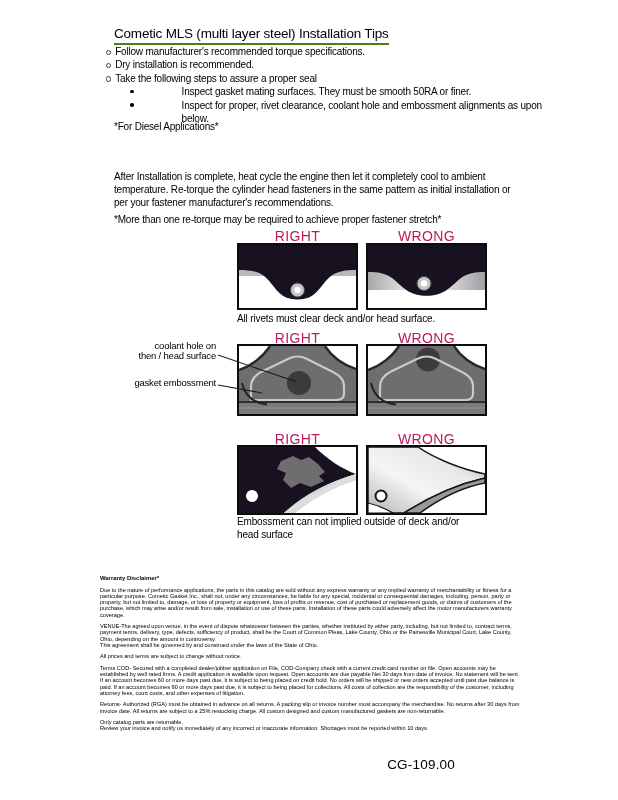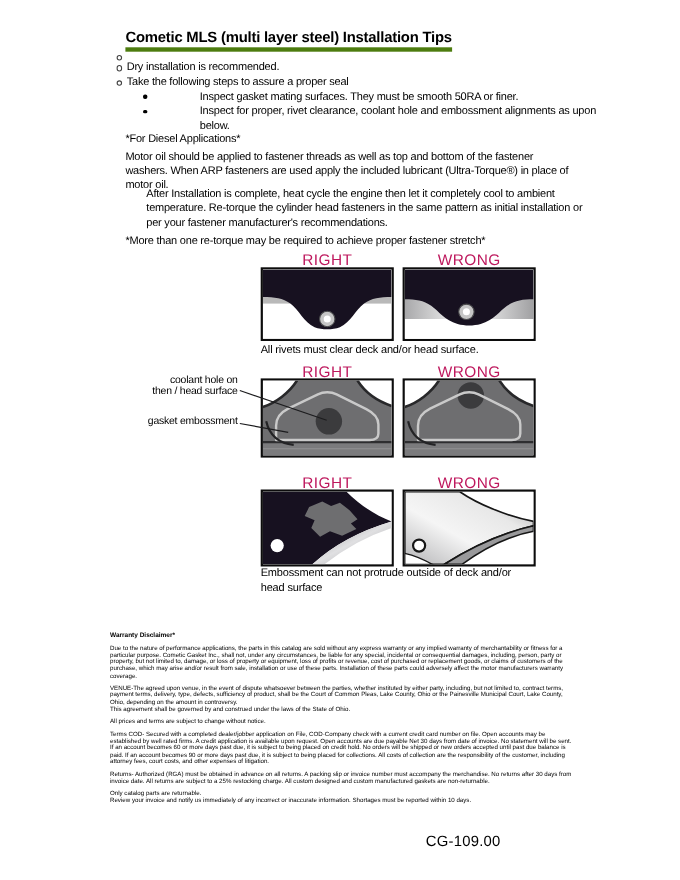"Cometic MLS (multi layer steel)" .title { border-bottom: 4px solid #4d7c0f -> 2px solid #4d7c0f; font-weight: bold -> normal }
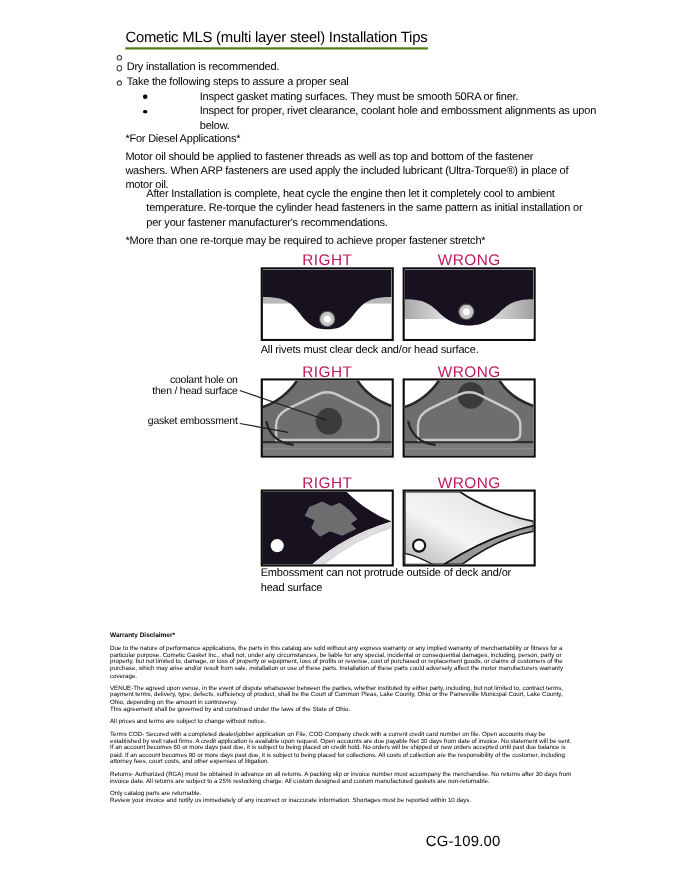"Follow manufacturer's recommended torque" span { html: none -> <span>Follow manufacturer's recommended torque specifications.</span> }
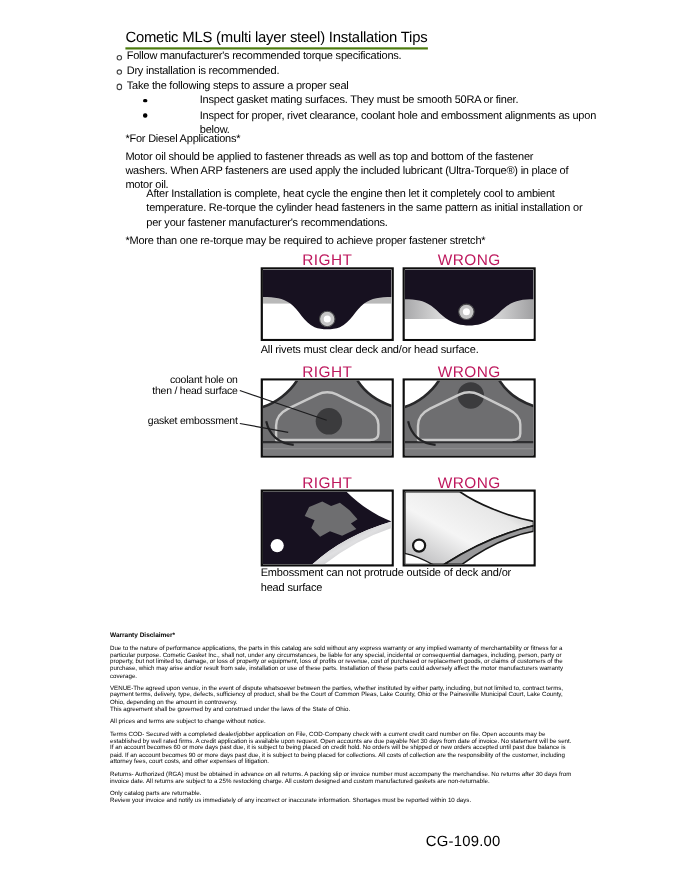"Motor oil should be applied" div.para { html: <div>Motor oil should be applied to fastener threads as well as top and bottom of the fastener washers. When ARP fasteners are used apply the included lubricant (Ultra-Torque®) in place of motor oil.</div> -> none }
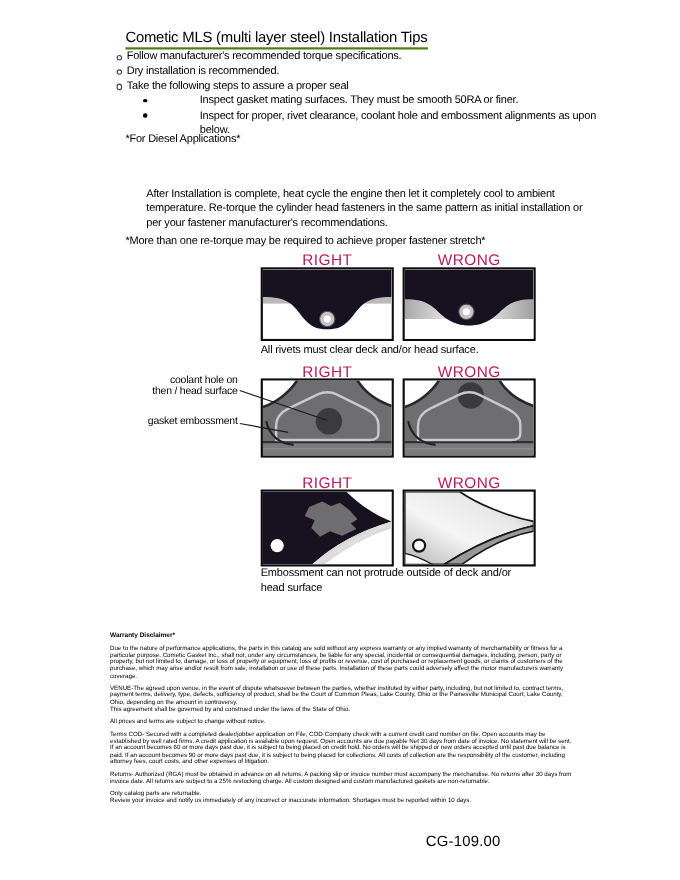"After Installation is complete, heat" .p2 { margin-left: 19px -> none }
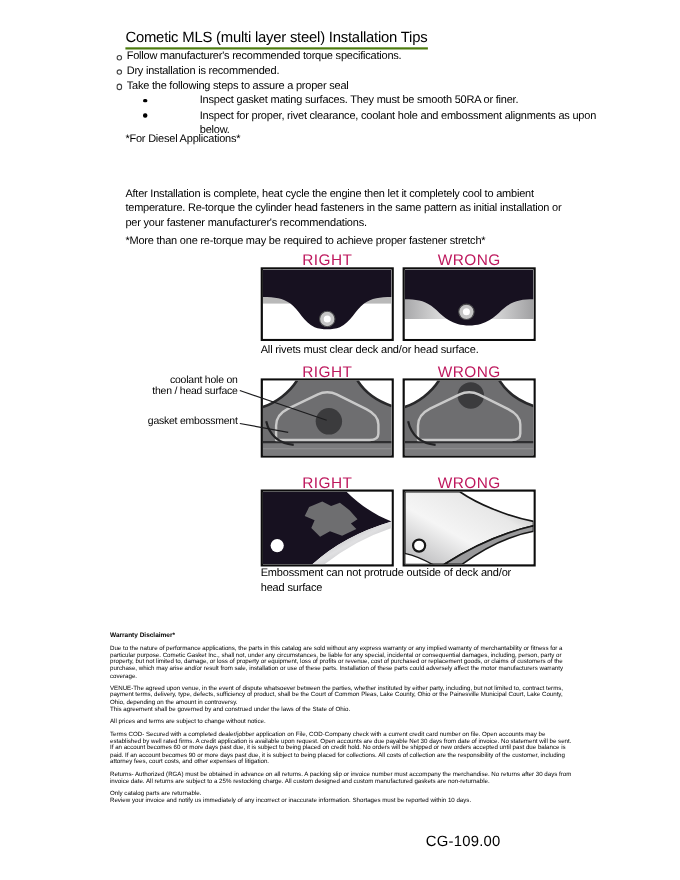"Embossment can not protrude outside" div.cap { text: protrude -> implied }
